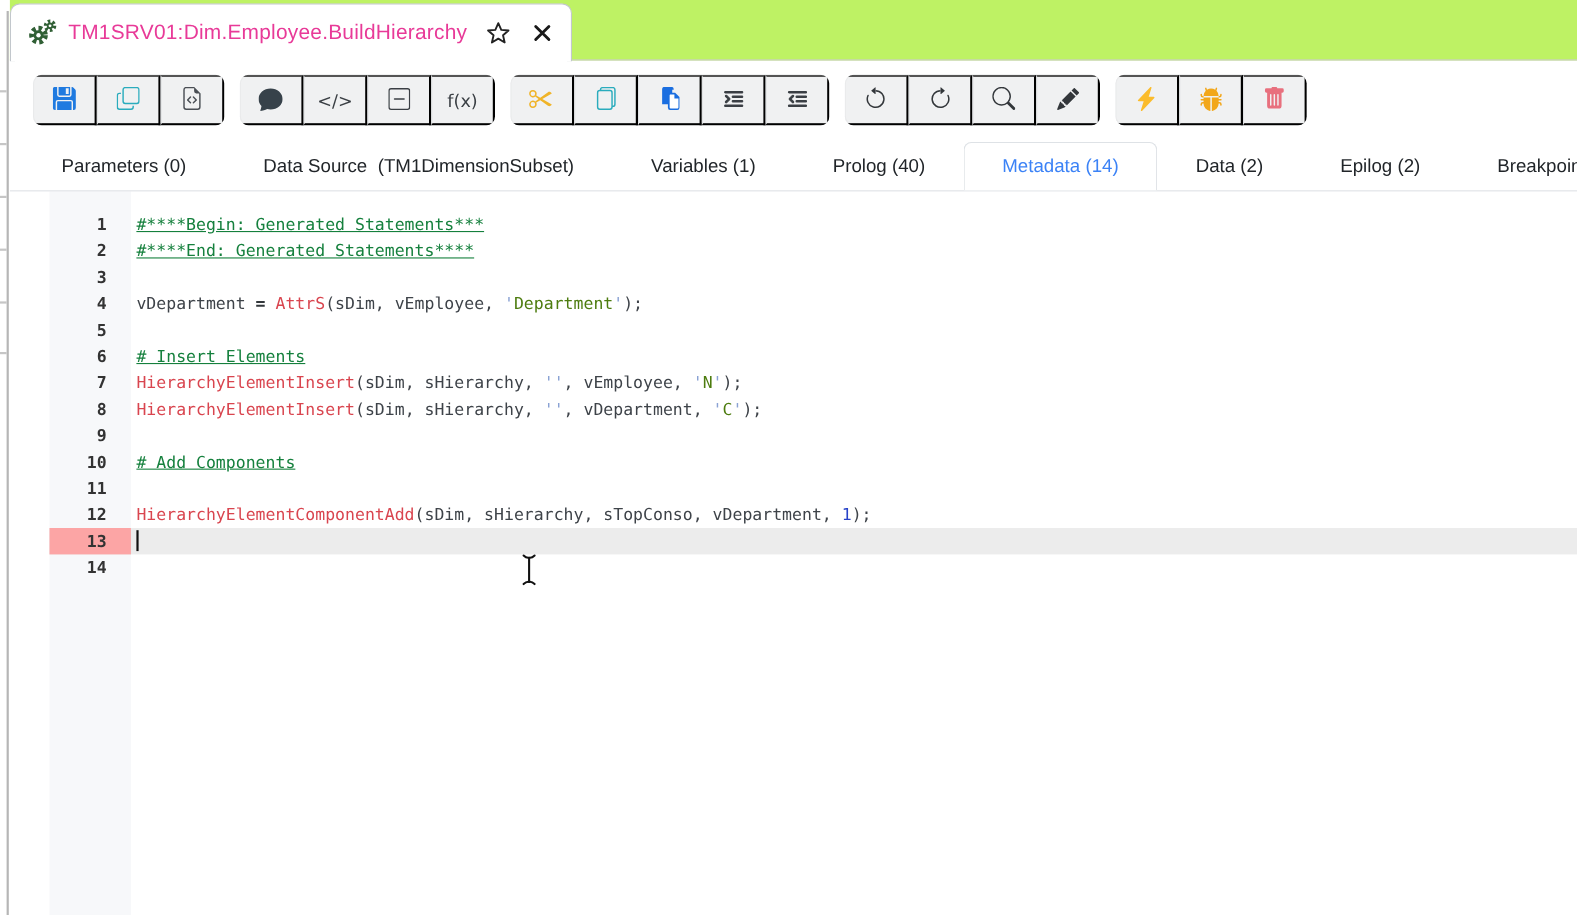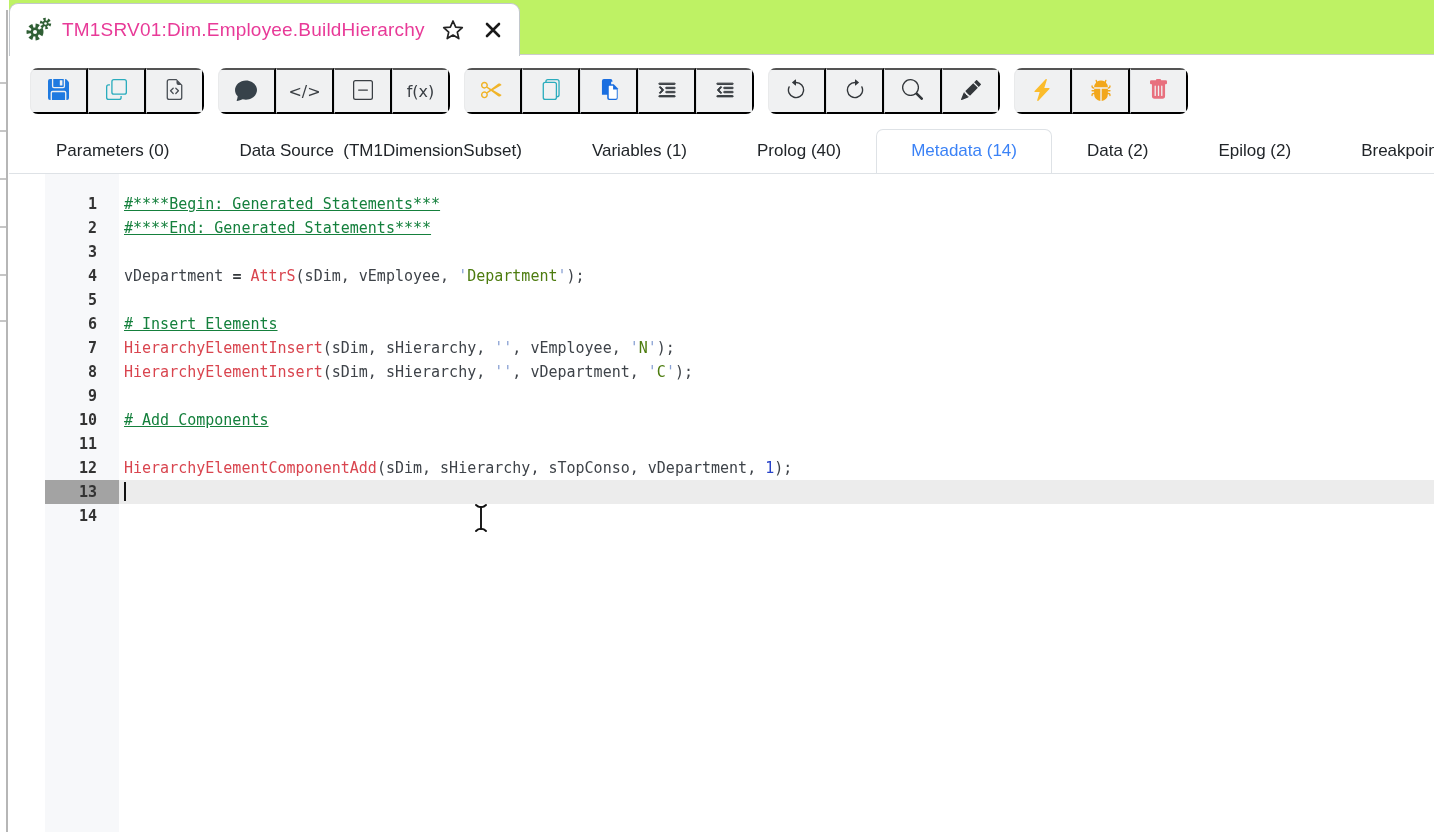"13" .line.active .ln { background: #a3a3a3 -> #fca5a5 }
